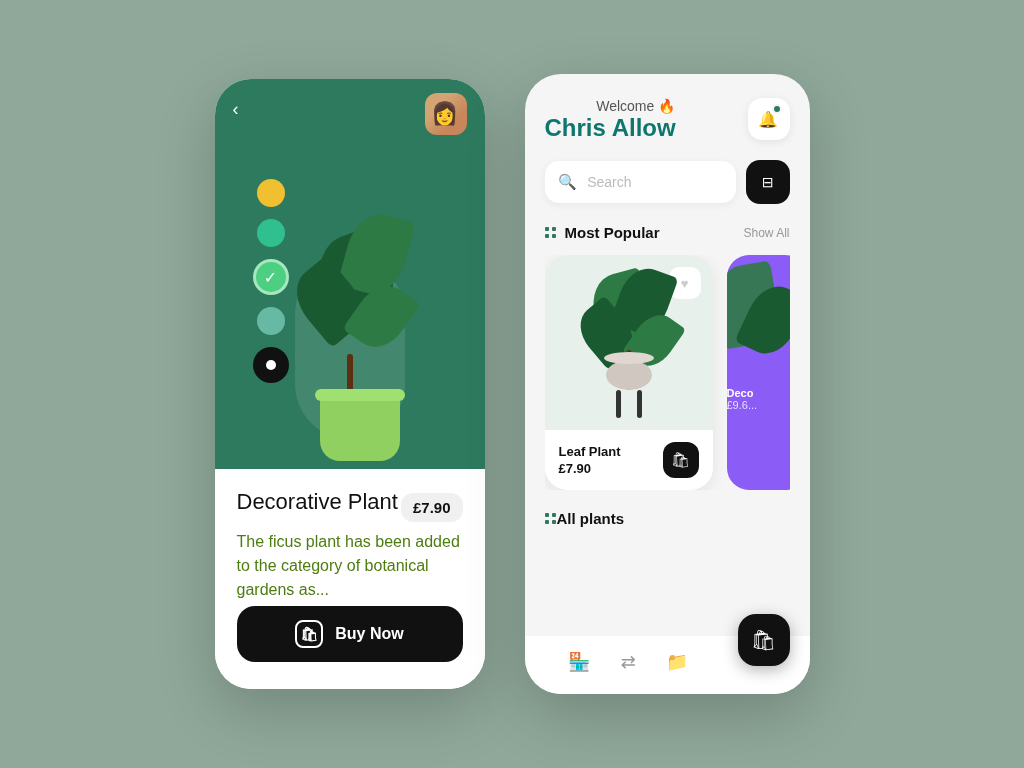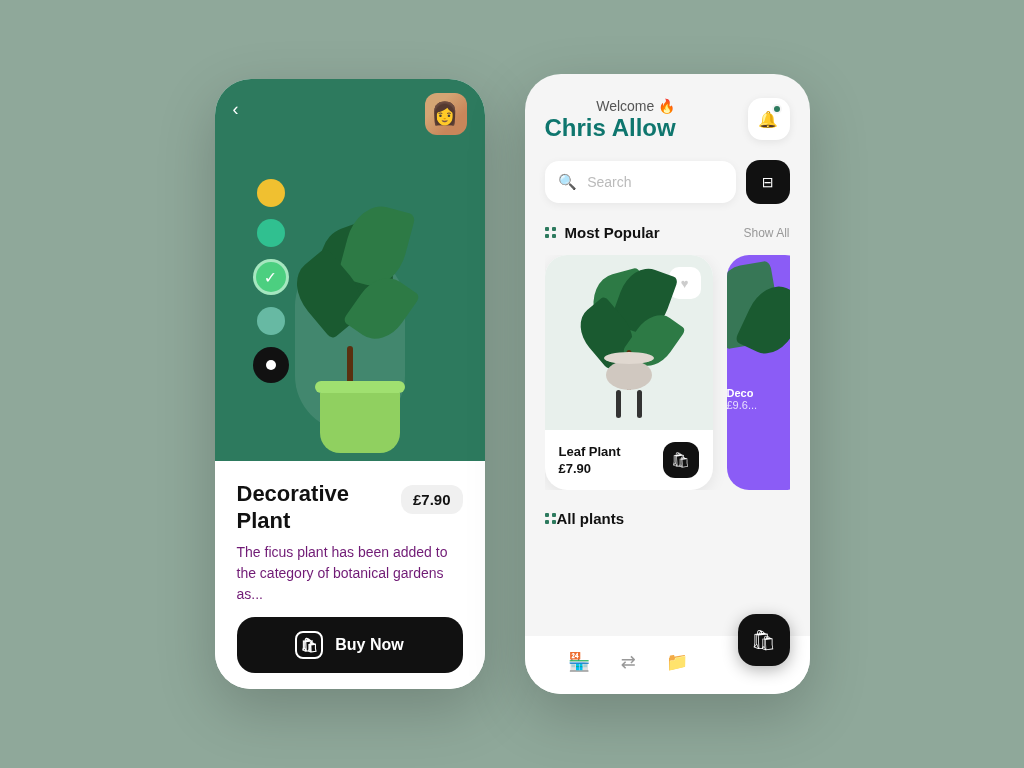"Decorative Plant" .product-title-left { font-weight: 700 -> 400 }
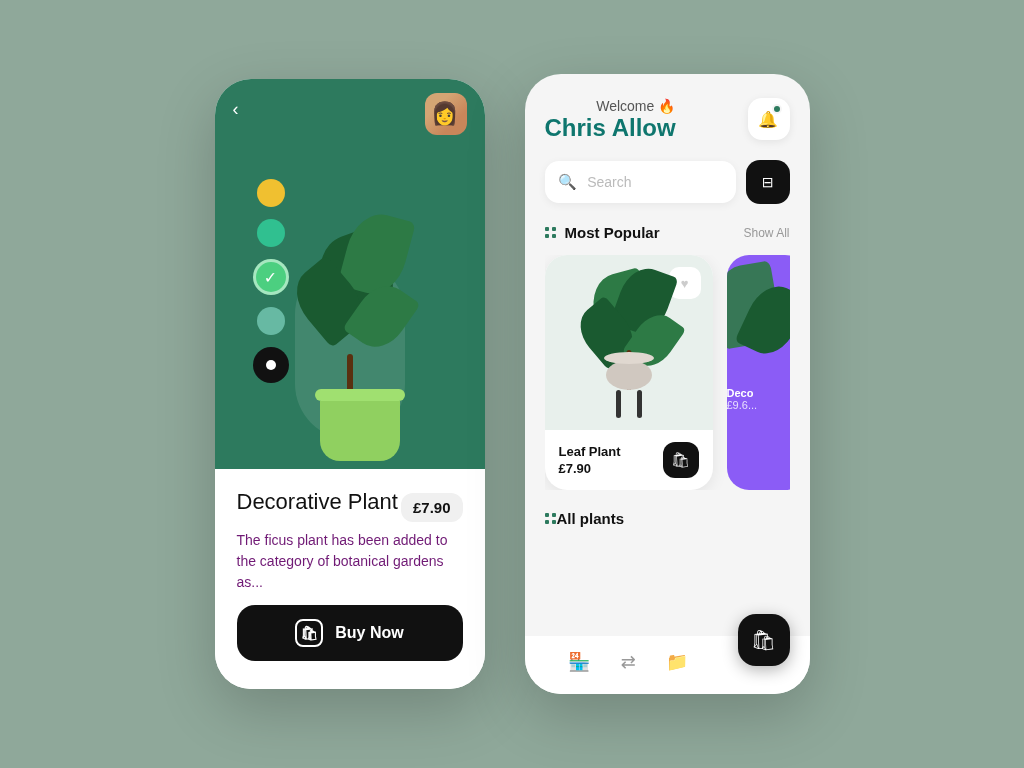"The ficus plant has been" .product-desc { color: #701a75 -> #4d7c0f; font-size: 14px -> 16px; margin-bottom: 12px -> 4px }
